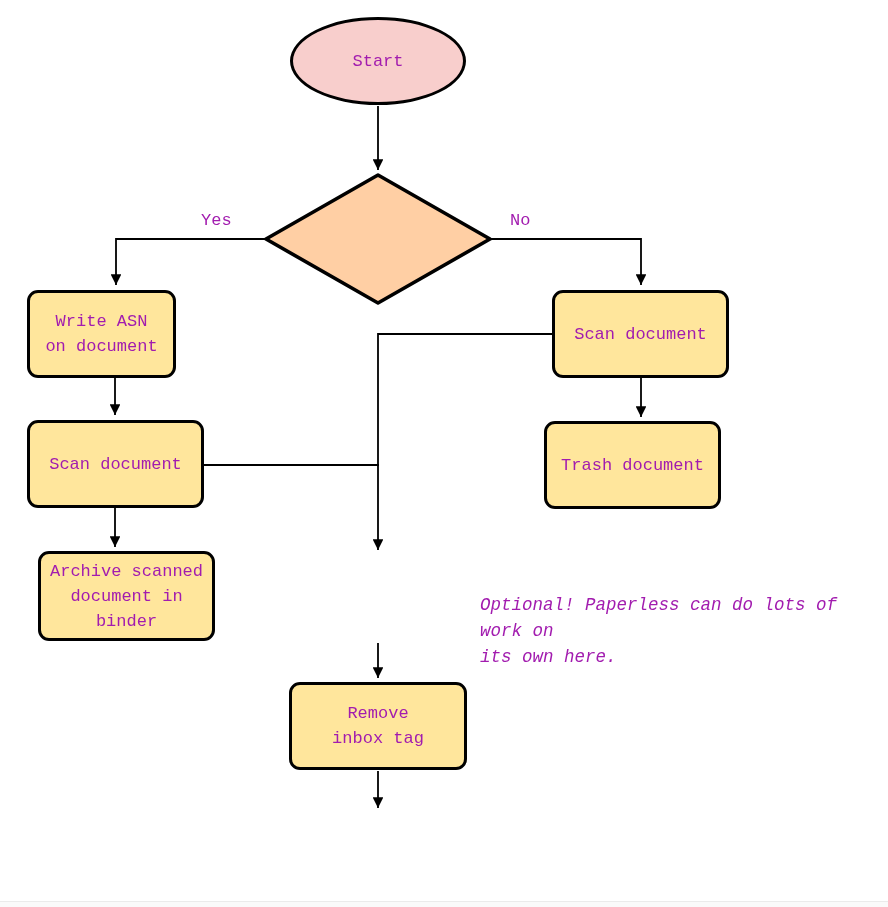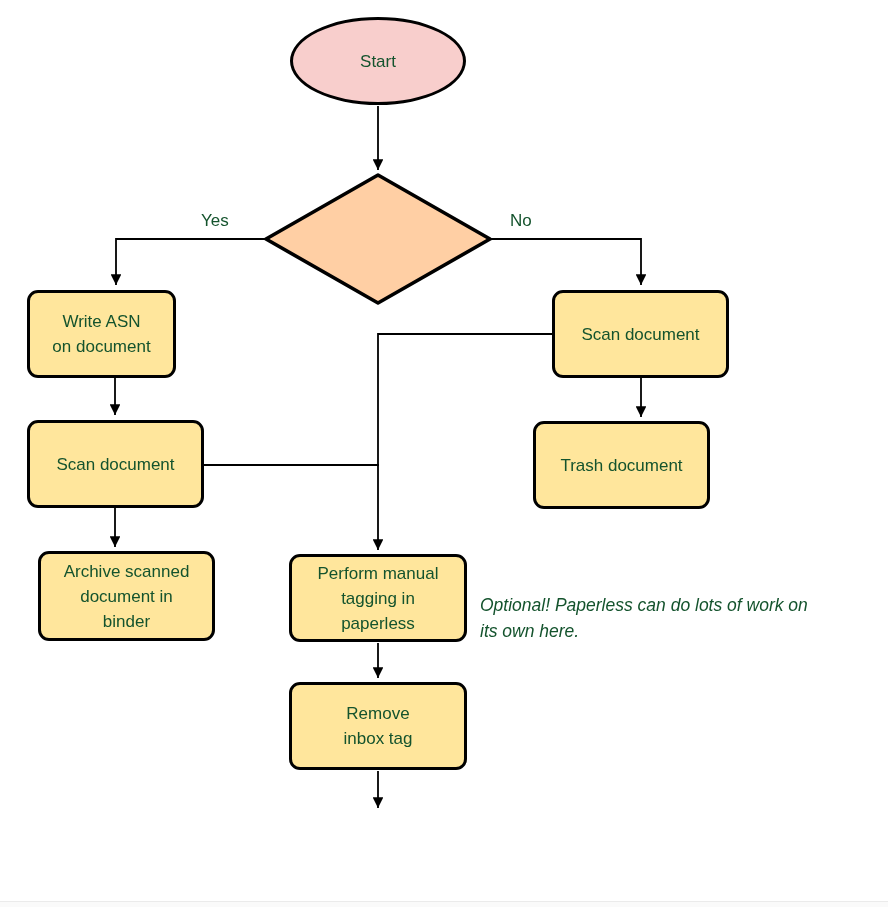"Start" .stage { color: #14532d -> #a21caf; font-family: Liberation Sans, sans-serif -> Liberation Mono, monospace }
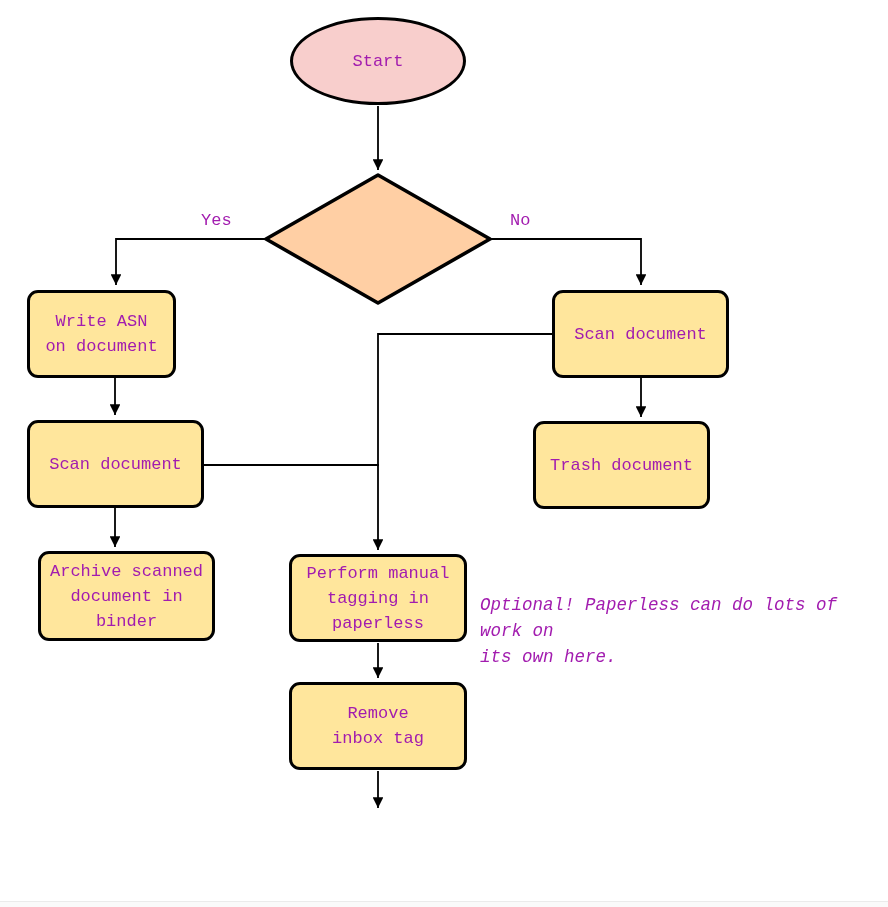"Trash document" div.node { left: 533px -> 544px }
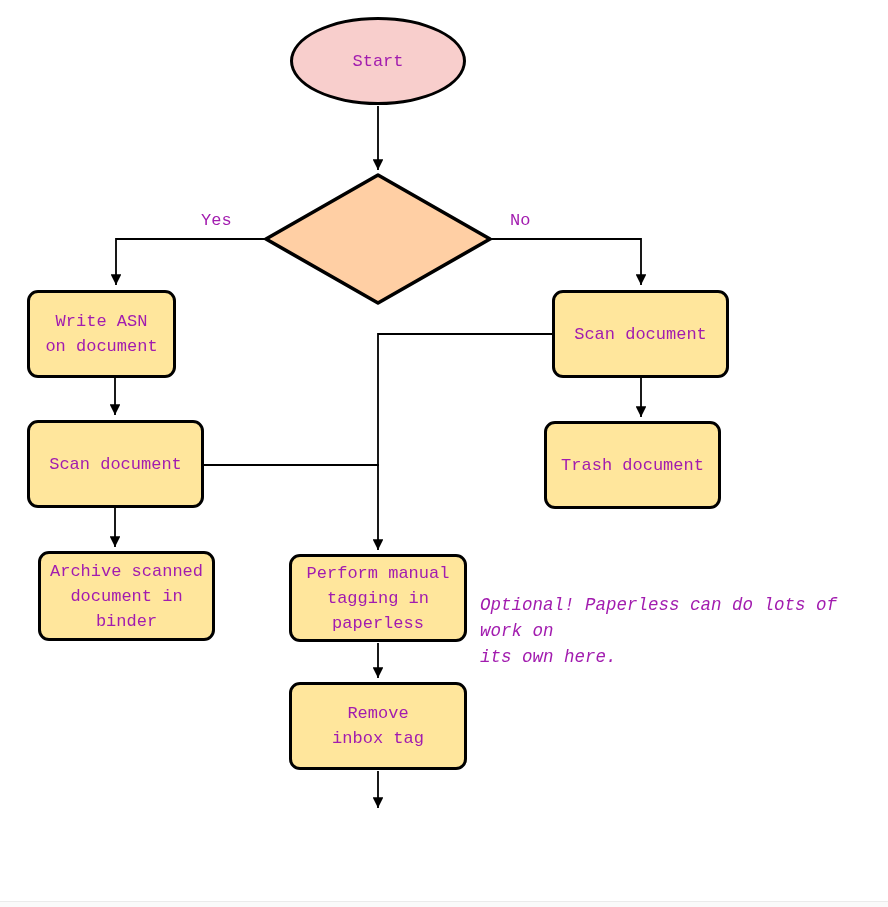"Perform manual" div.node { html: <div> <span>Perform manual tagging in paperless</span> </div> -> none }
